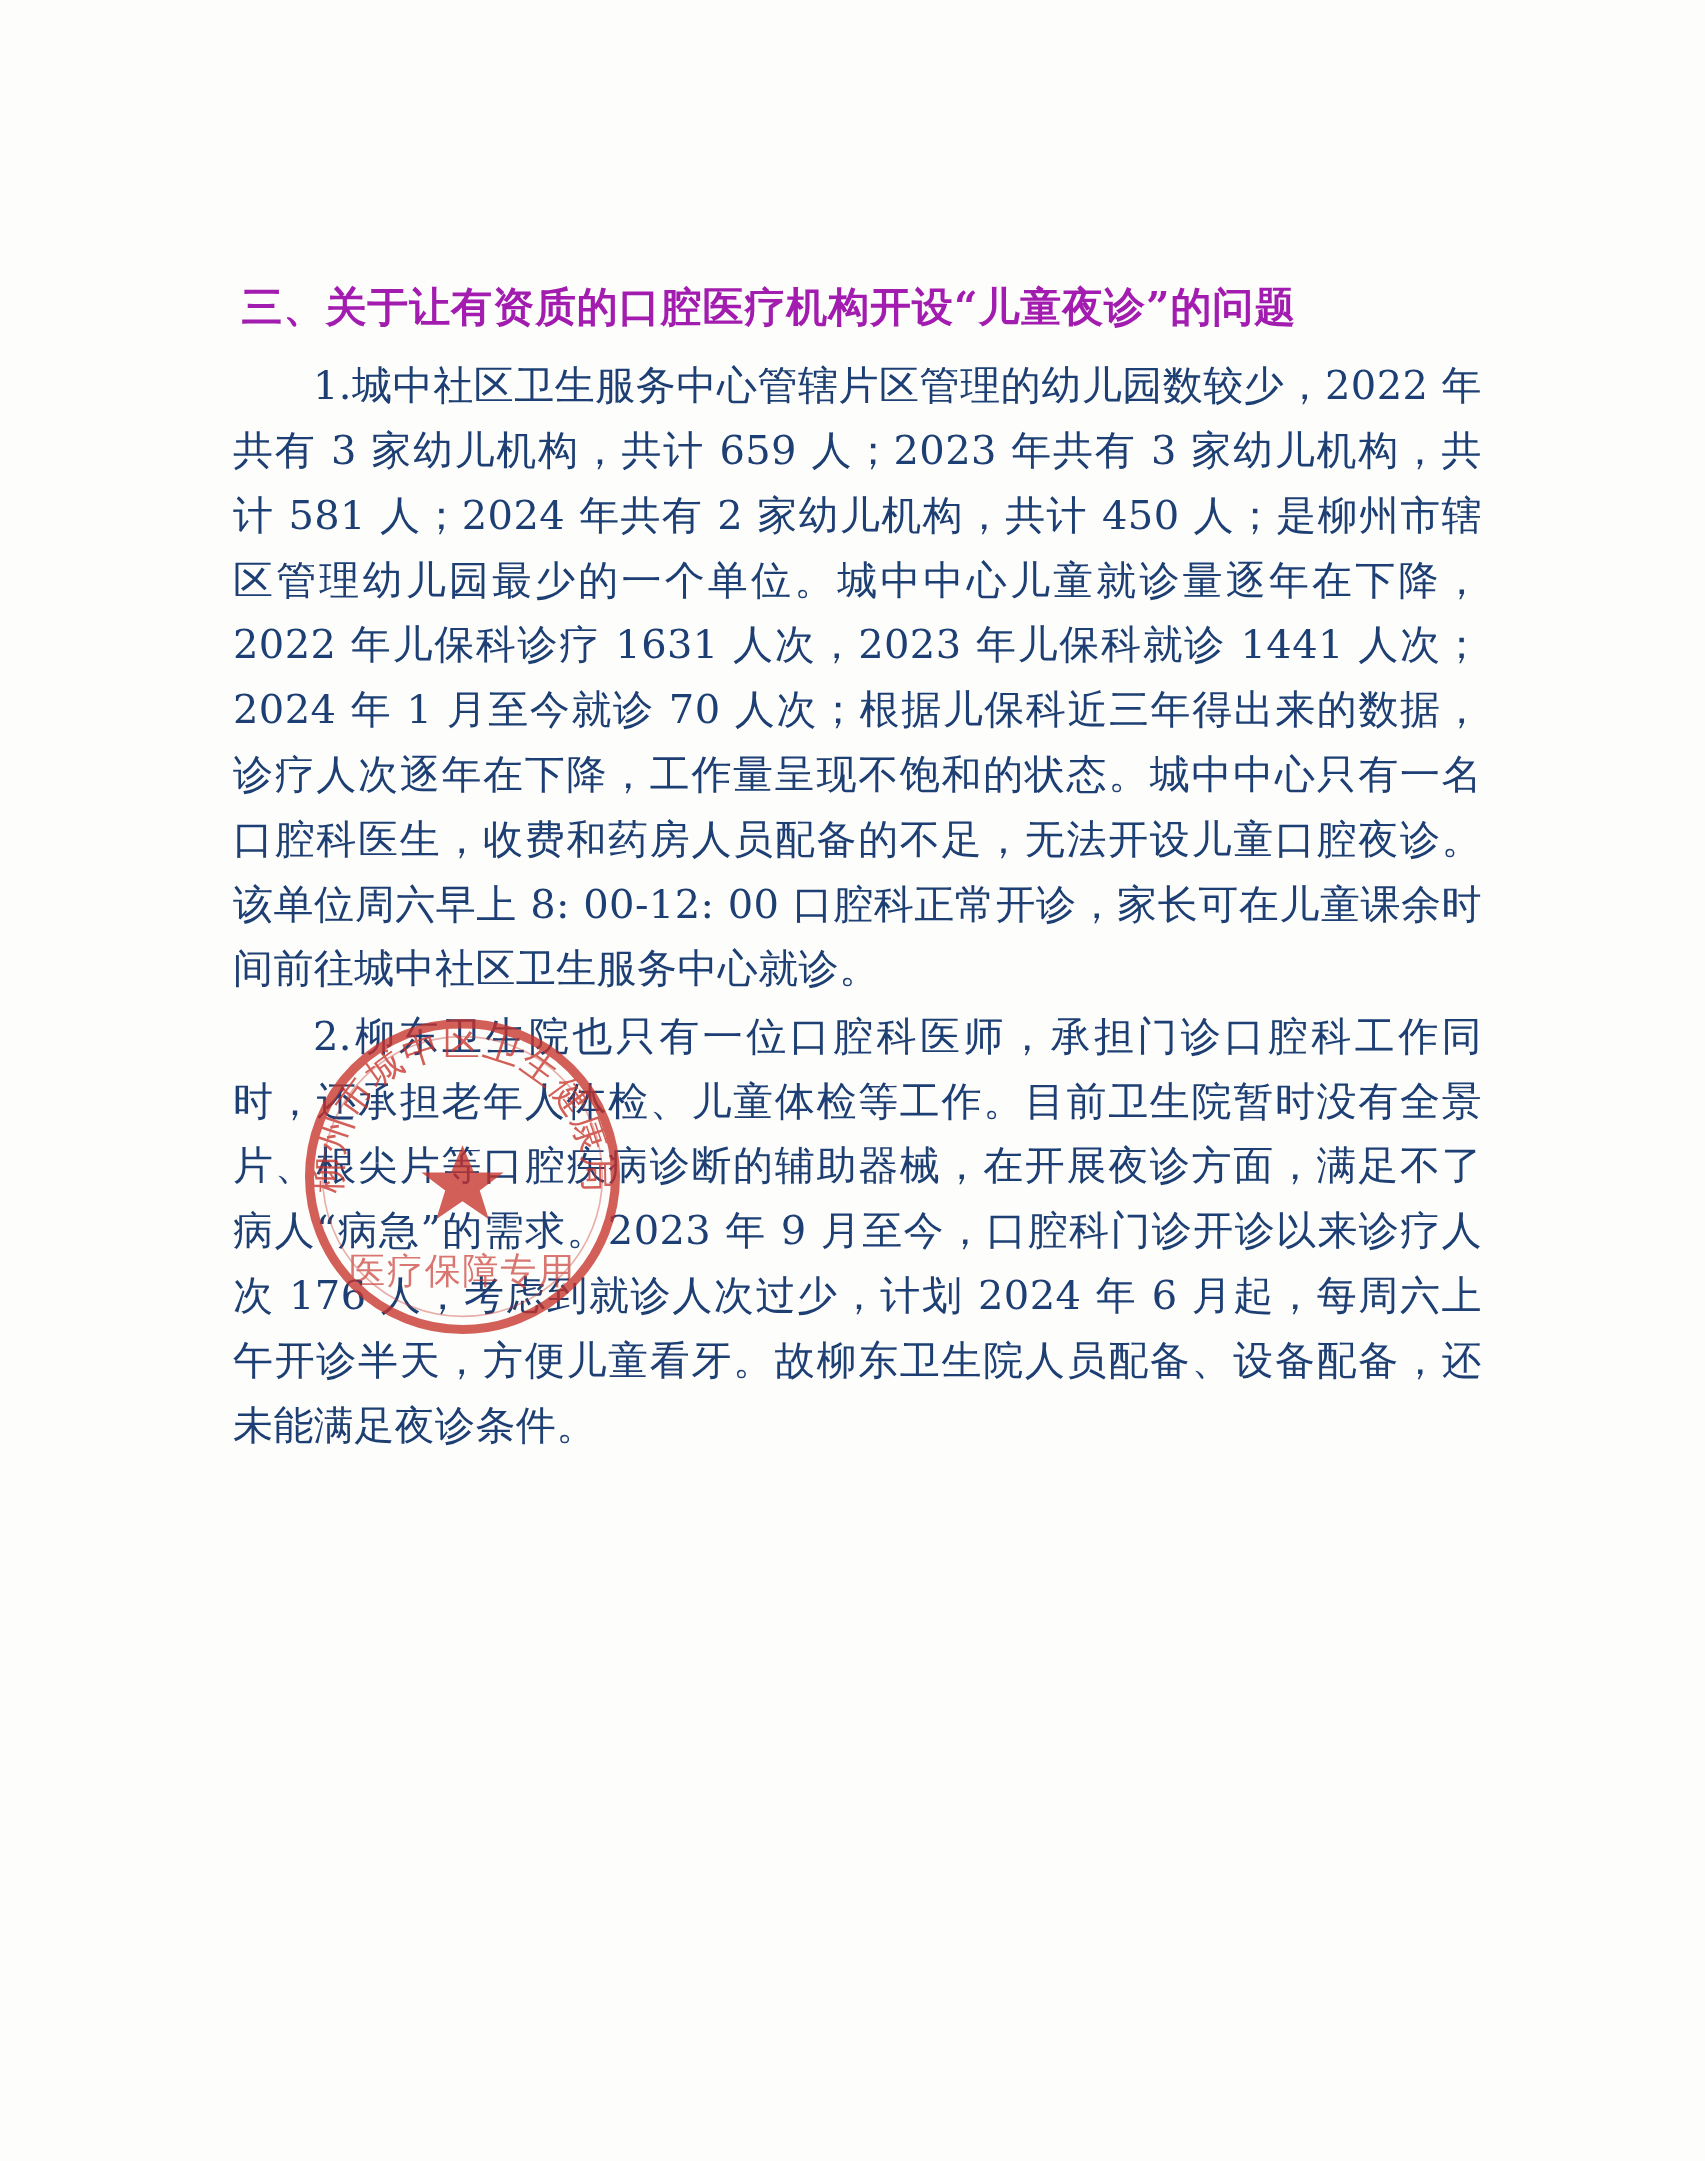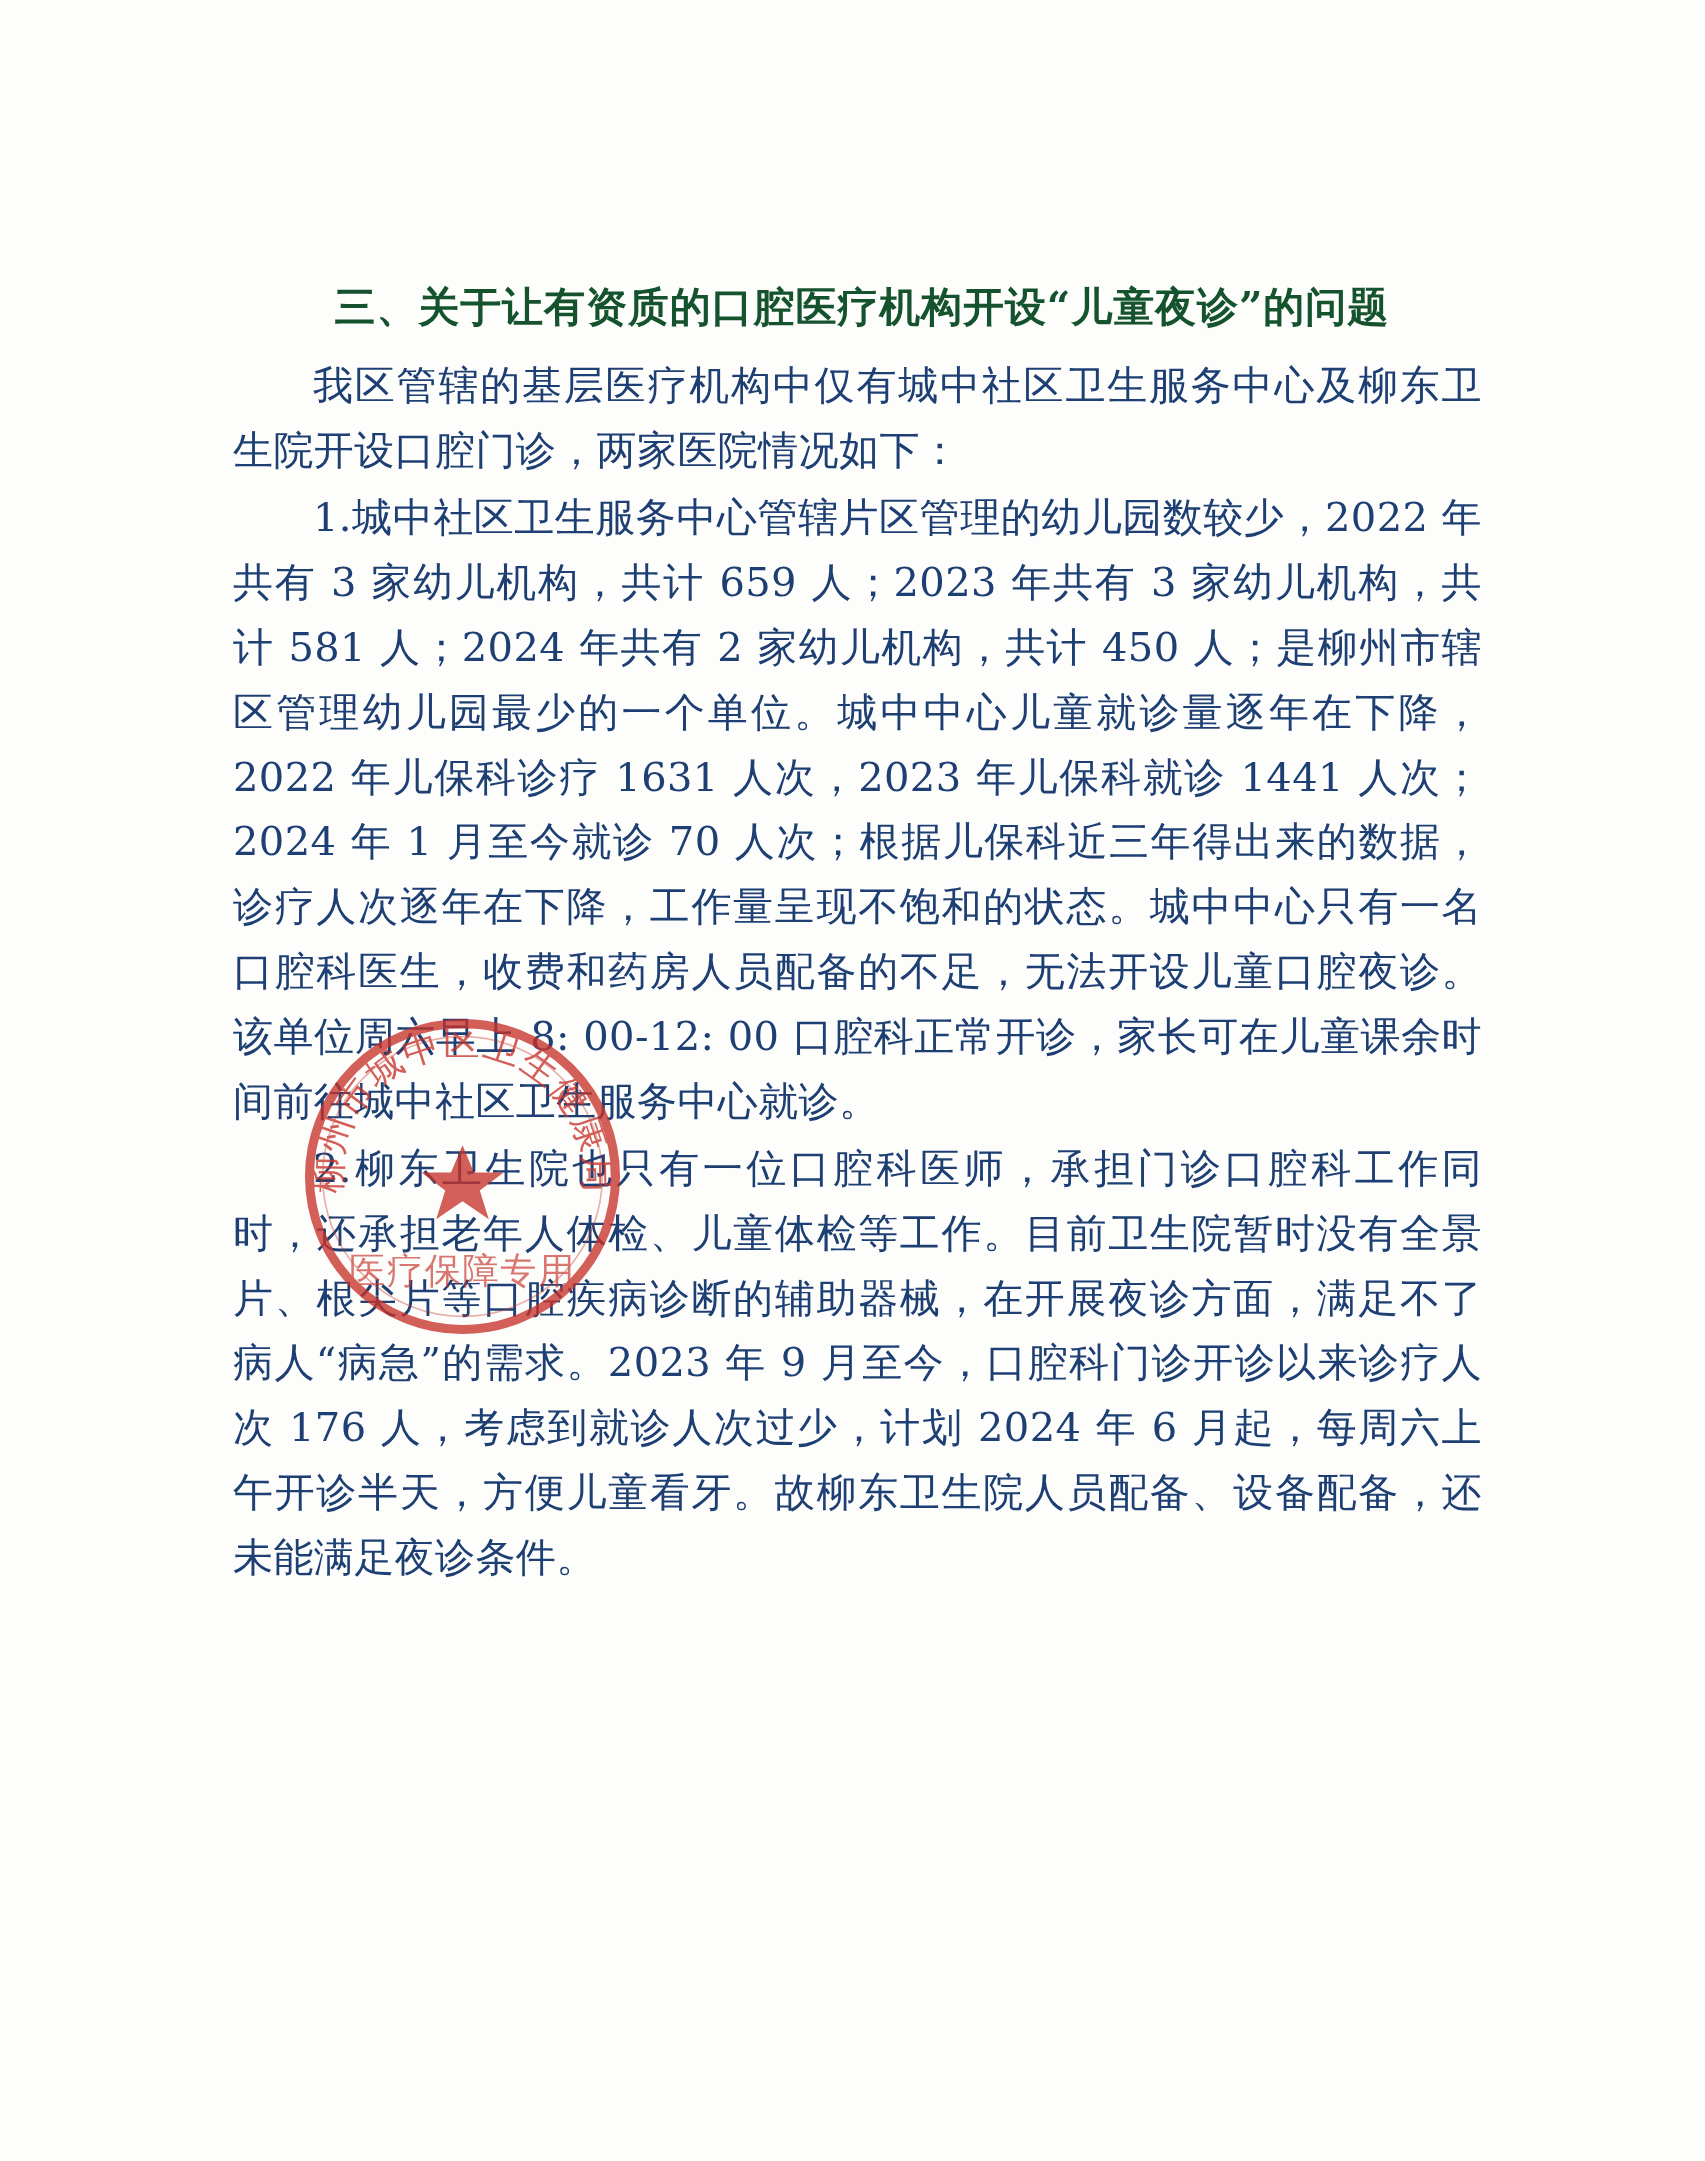"三、关于让有资质的口腔医疗机构开设“儿童夜诊”的问题" .doc-title { color: #14532d -> #a21caf; text-align: center -> none }
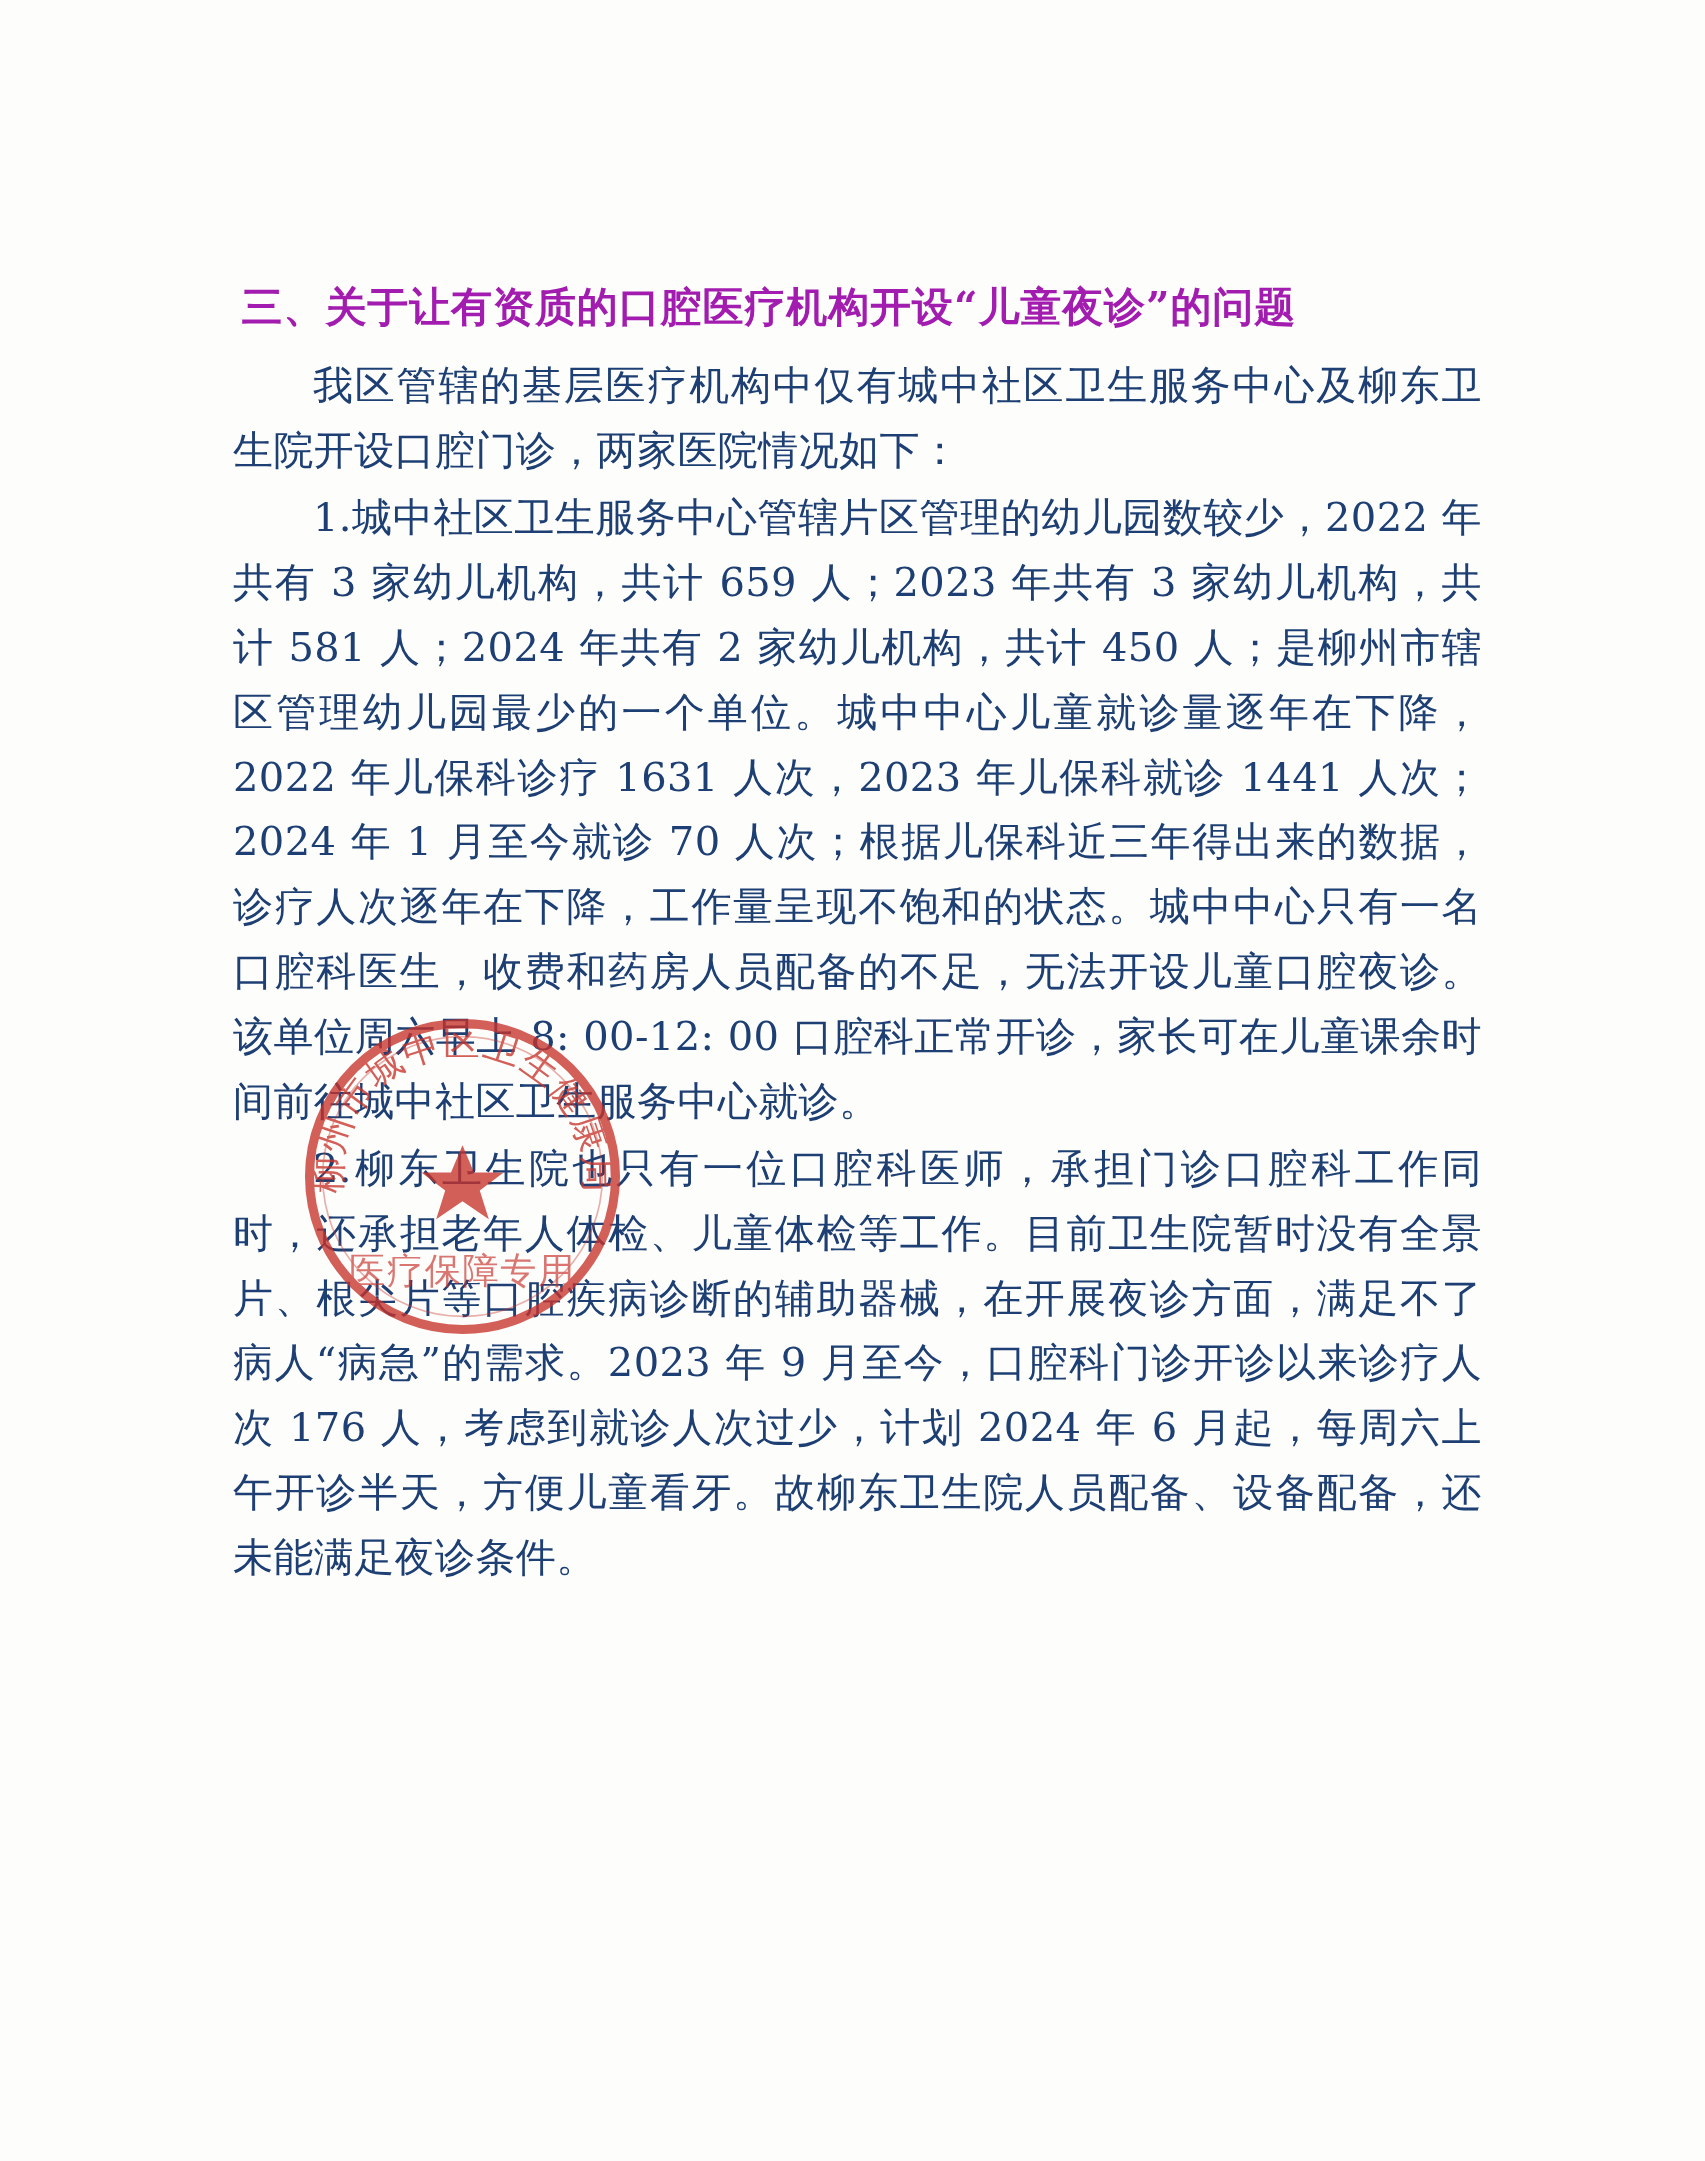"我区管辖的基层医疗机构中仅有城中社区卫生服务中心及柳东卫生院开设口腔门诊，两家医" p.para { html: <p>我区管辖的基层医疗机构中仅有城中社区卫生服务中心及柳东卫生院开设口腔门诊，两家医院情况如下：</p> -> none }
